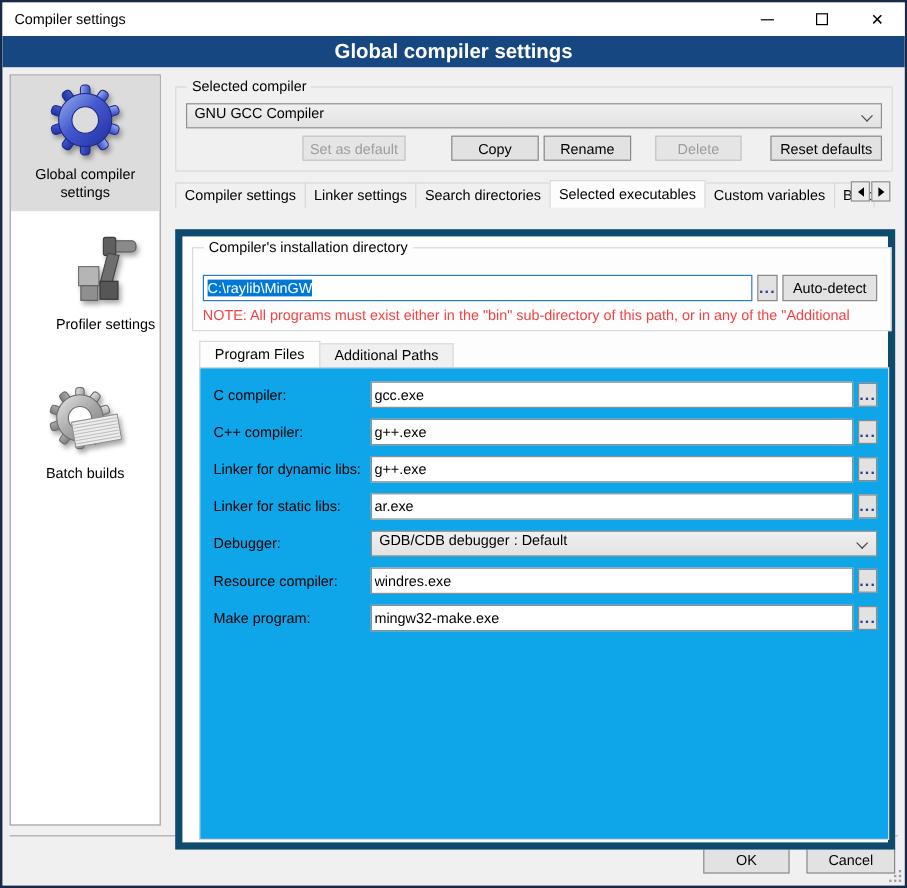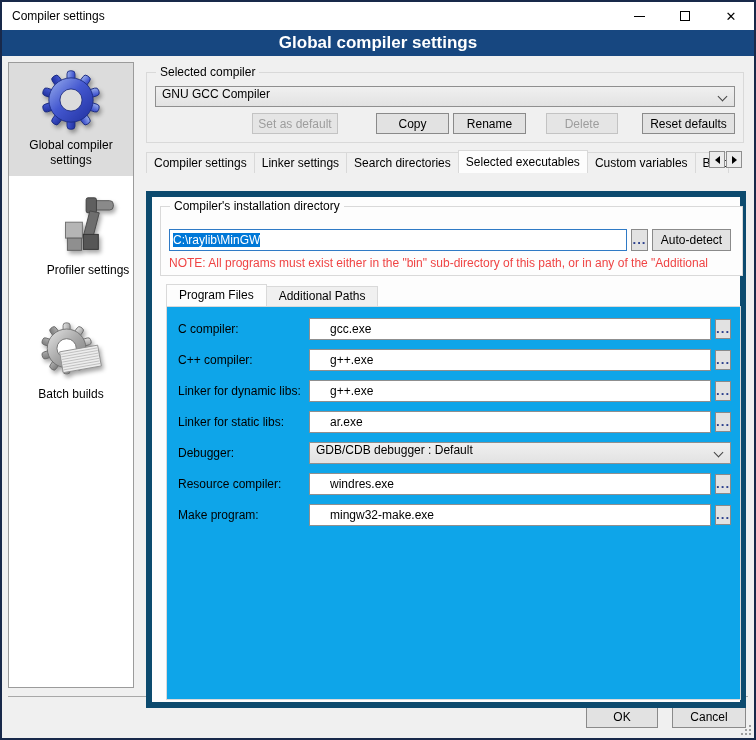"gcc.exe" .f-input { padding: 0 20px -> 0 2px }
